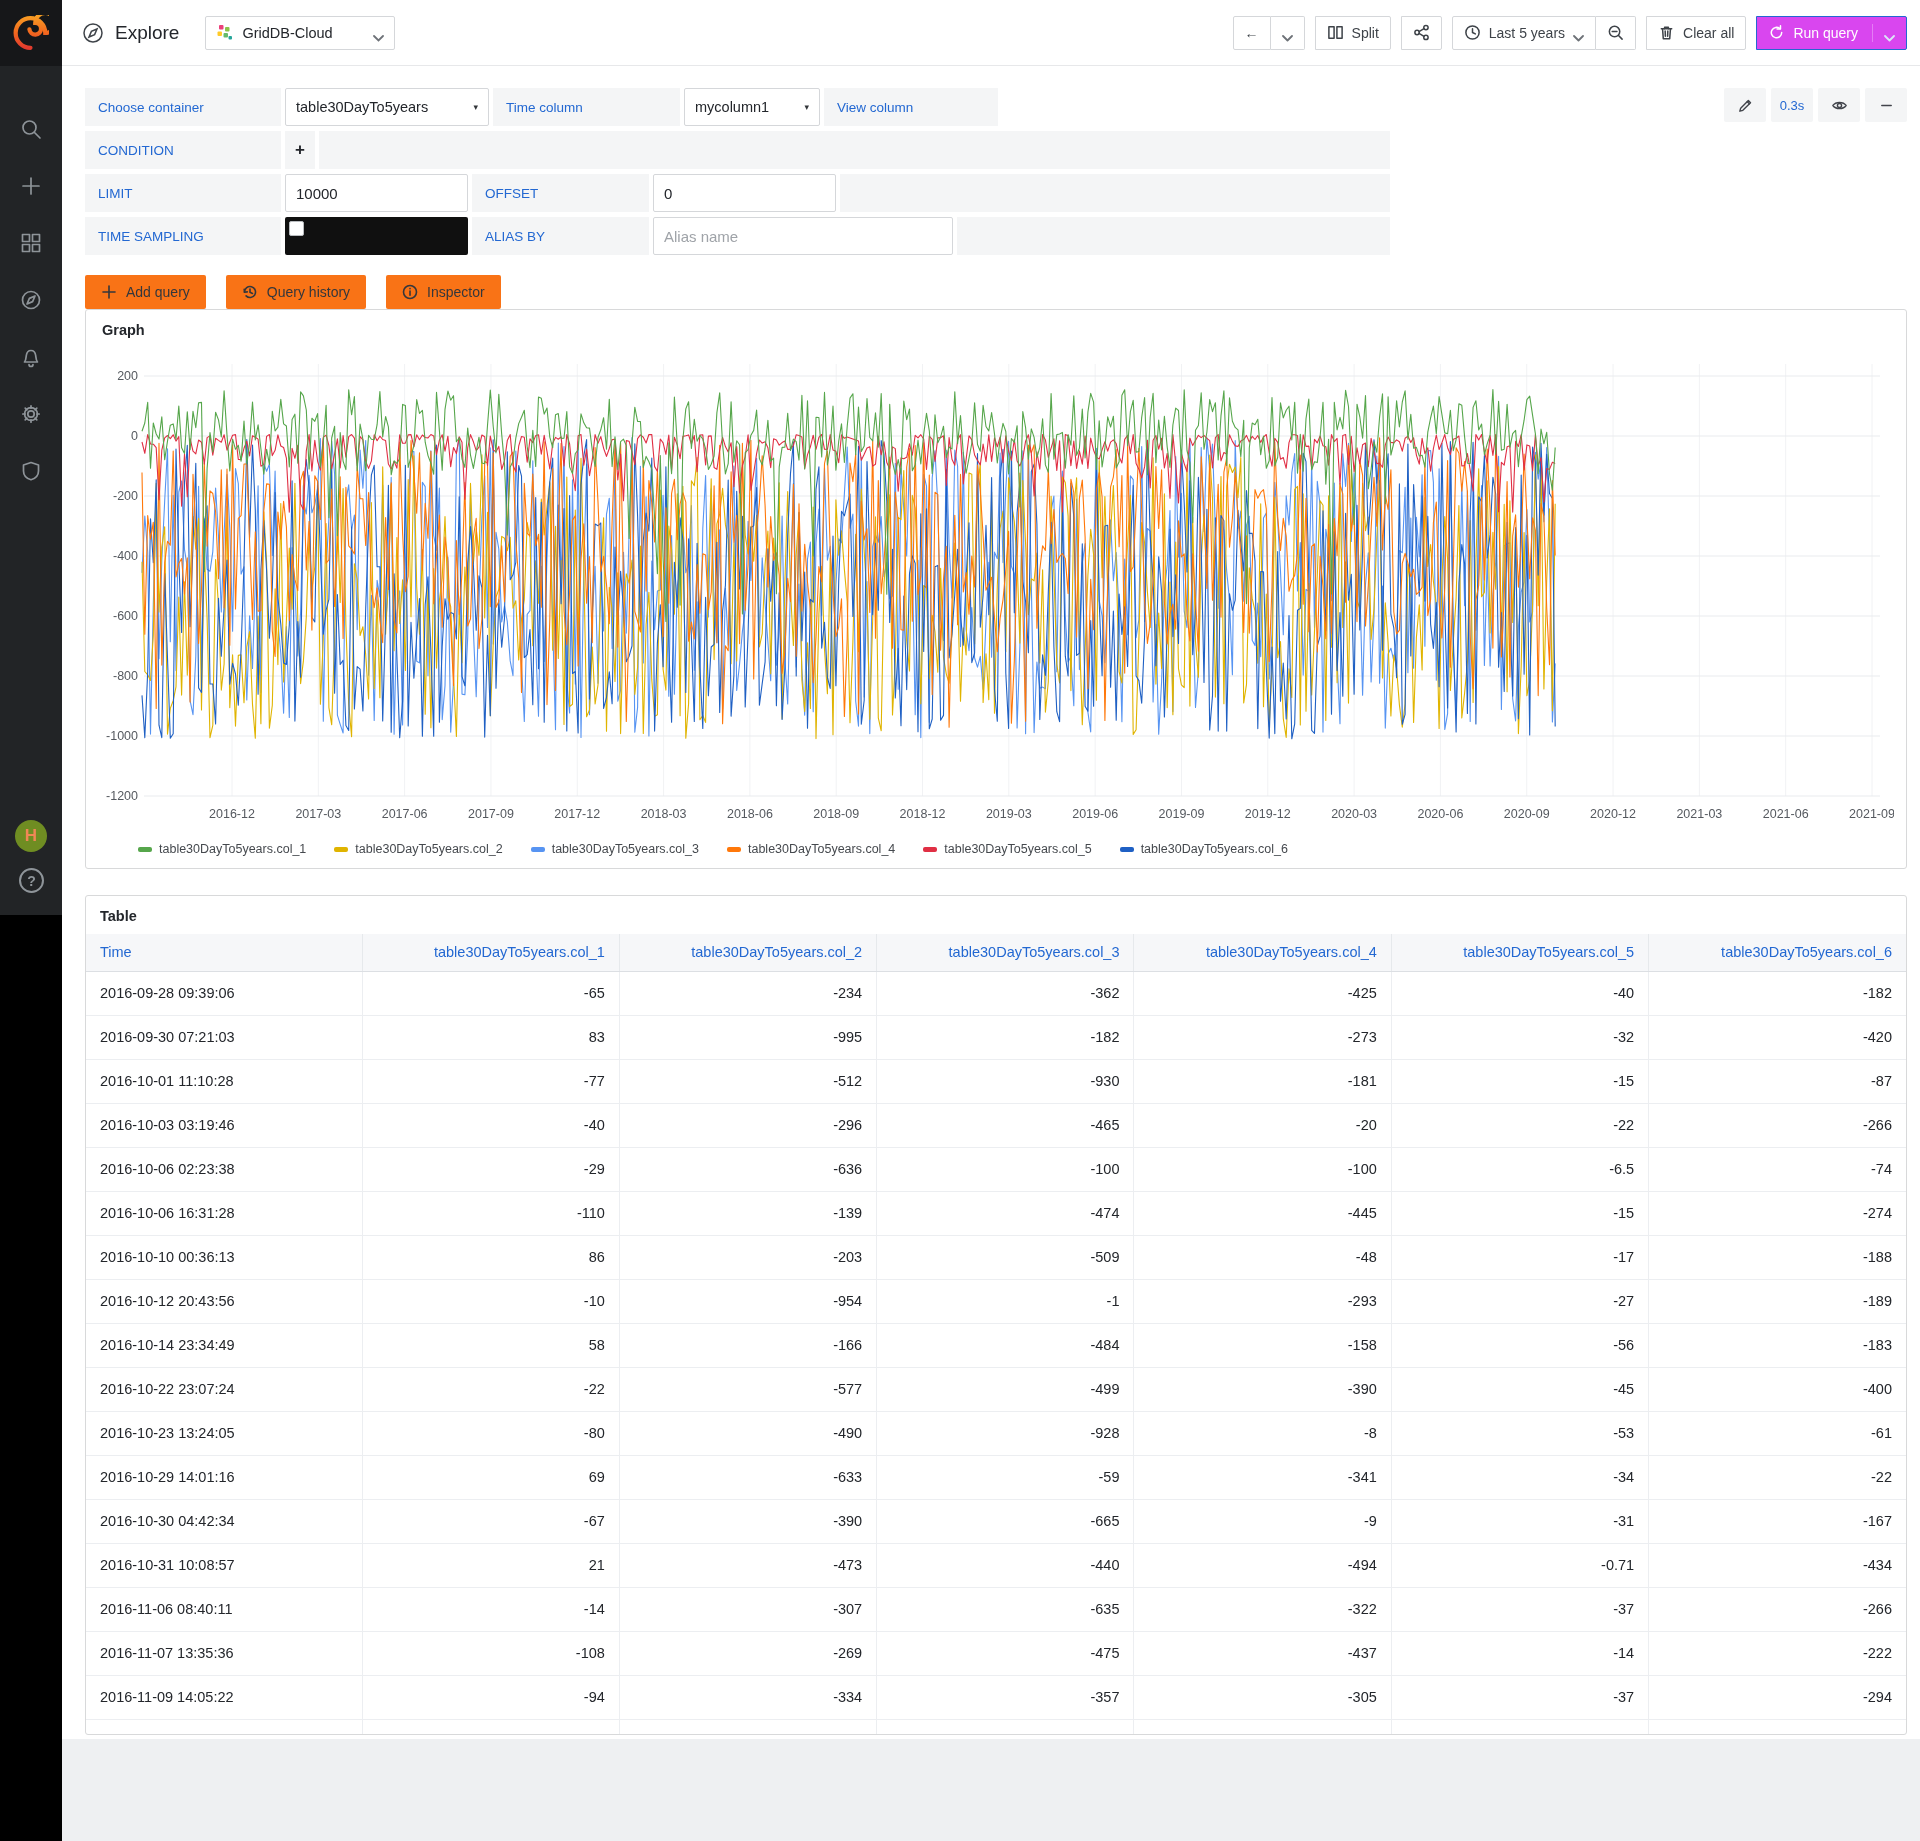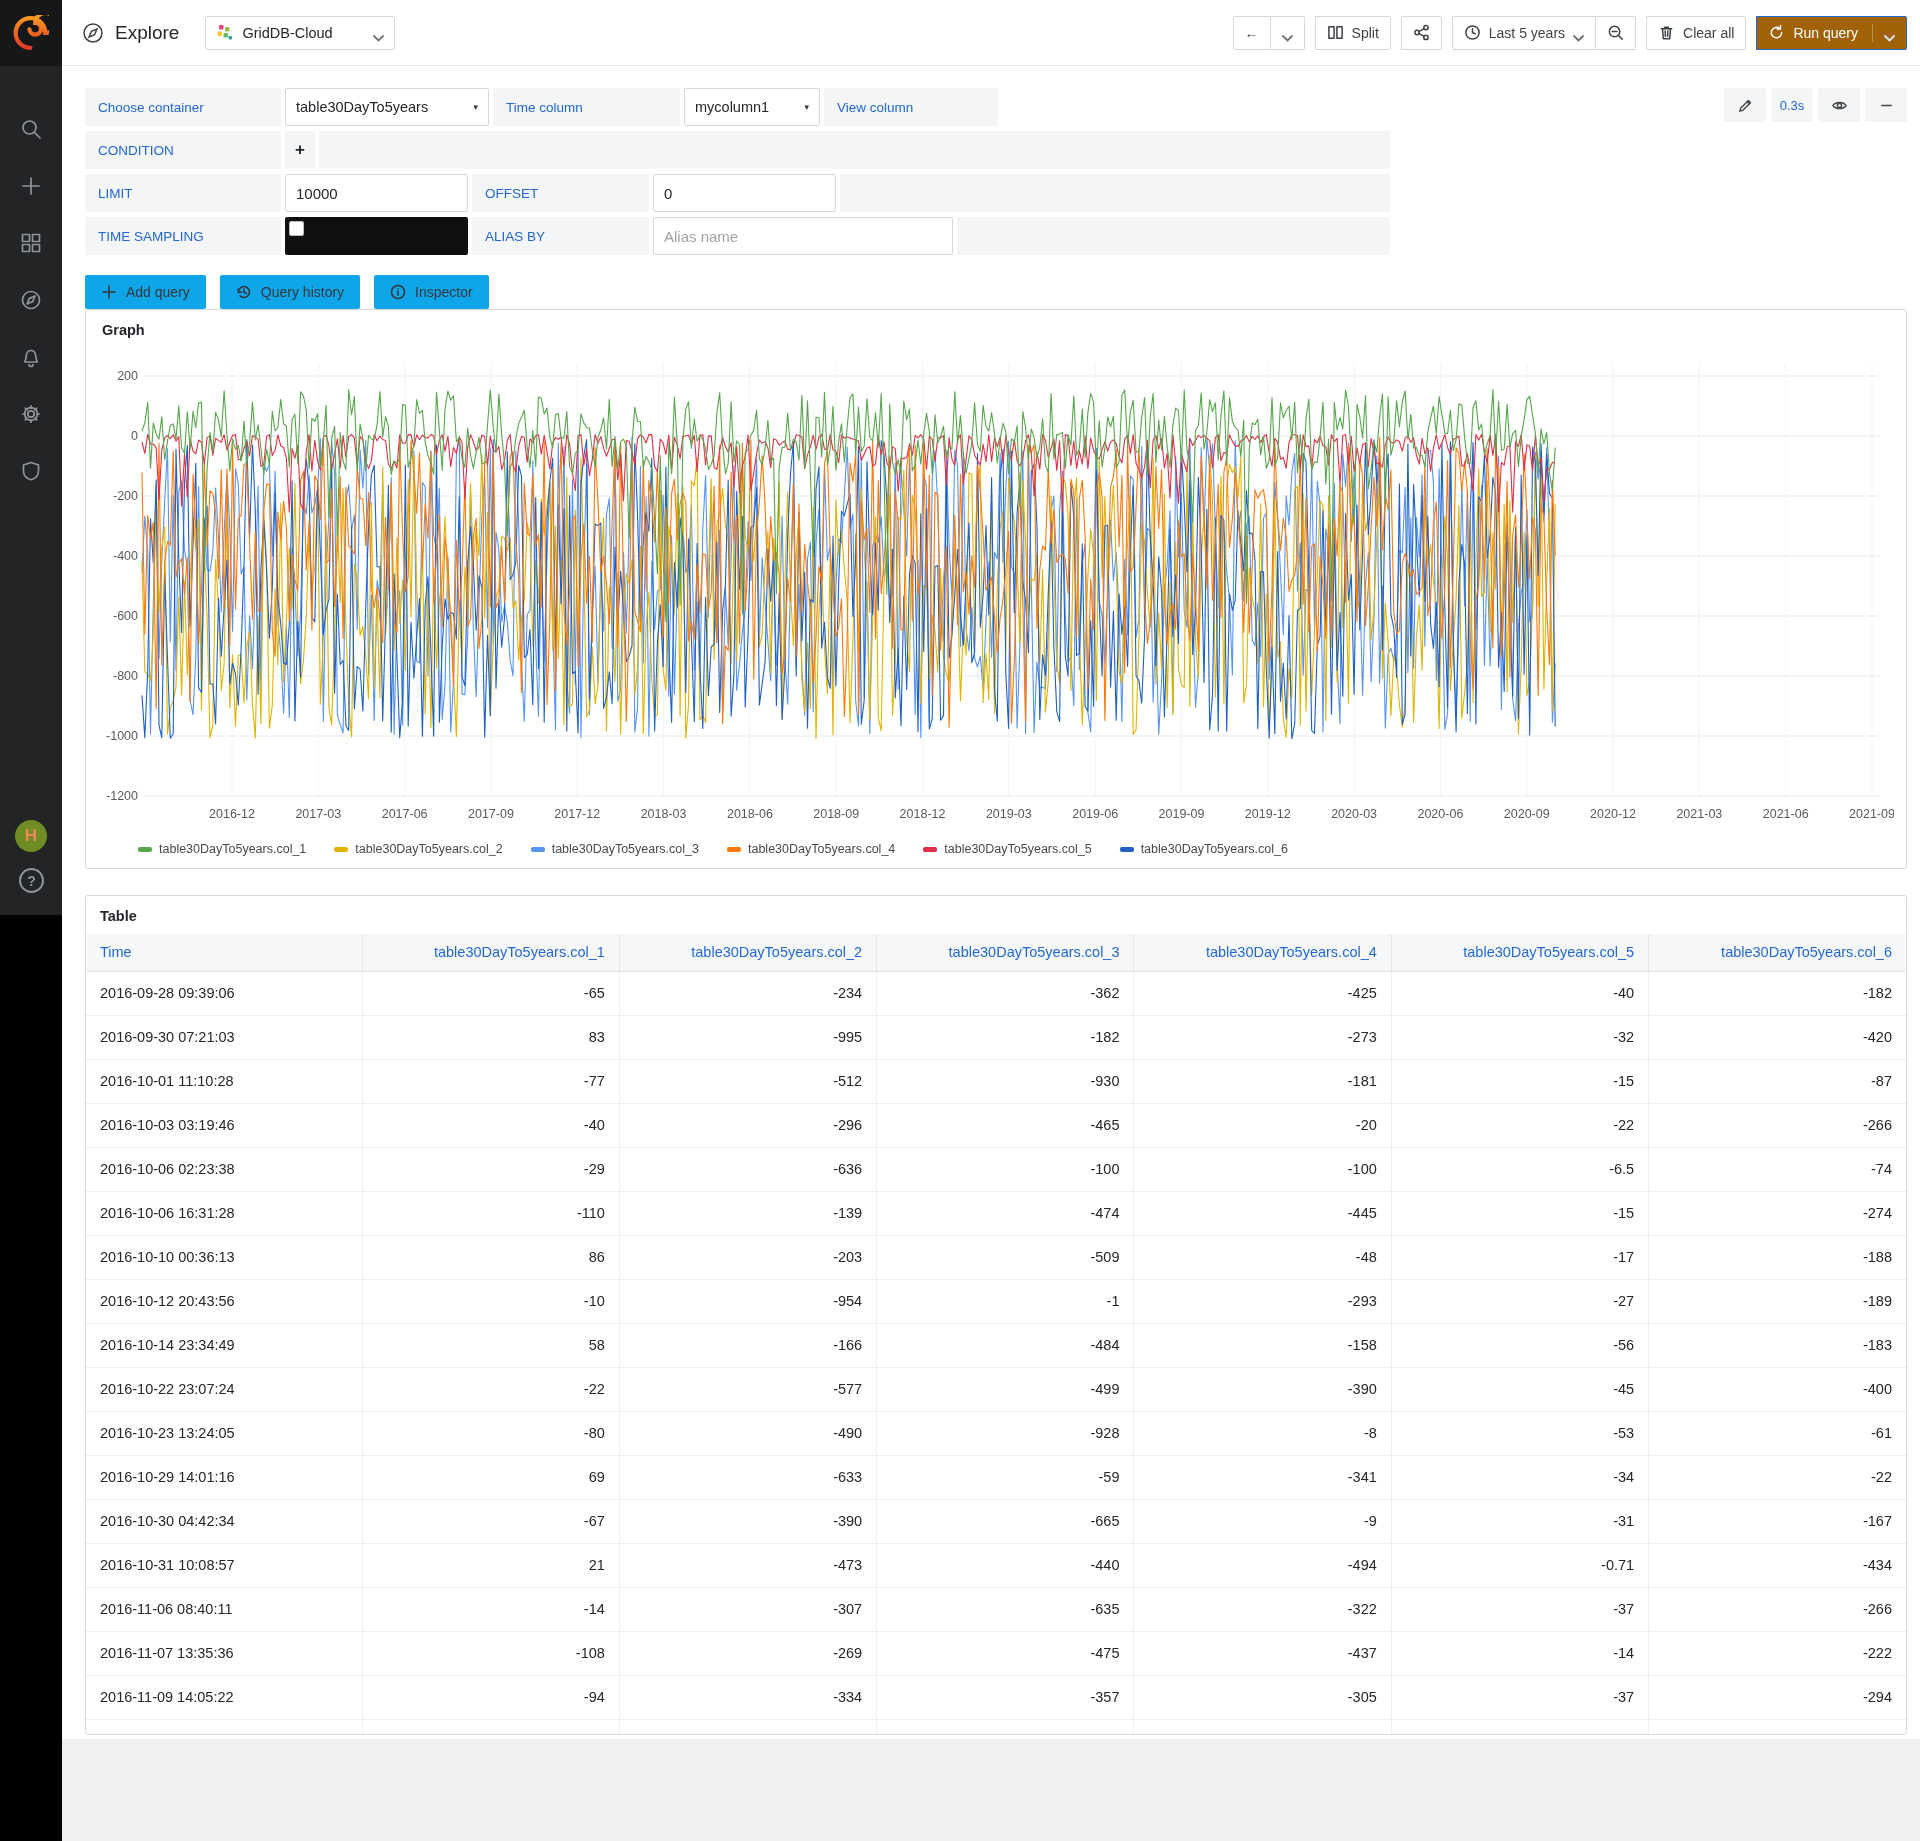"Run query" .run-btn { background: #a16207 -> #d946ef }
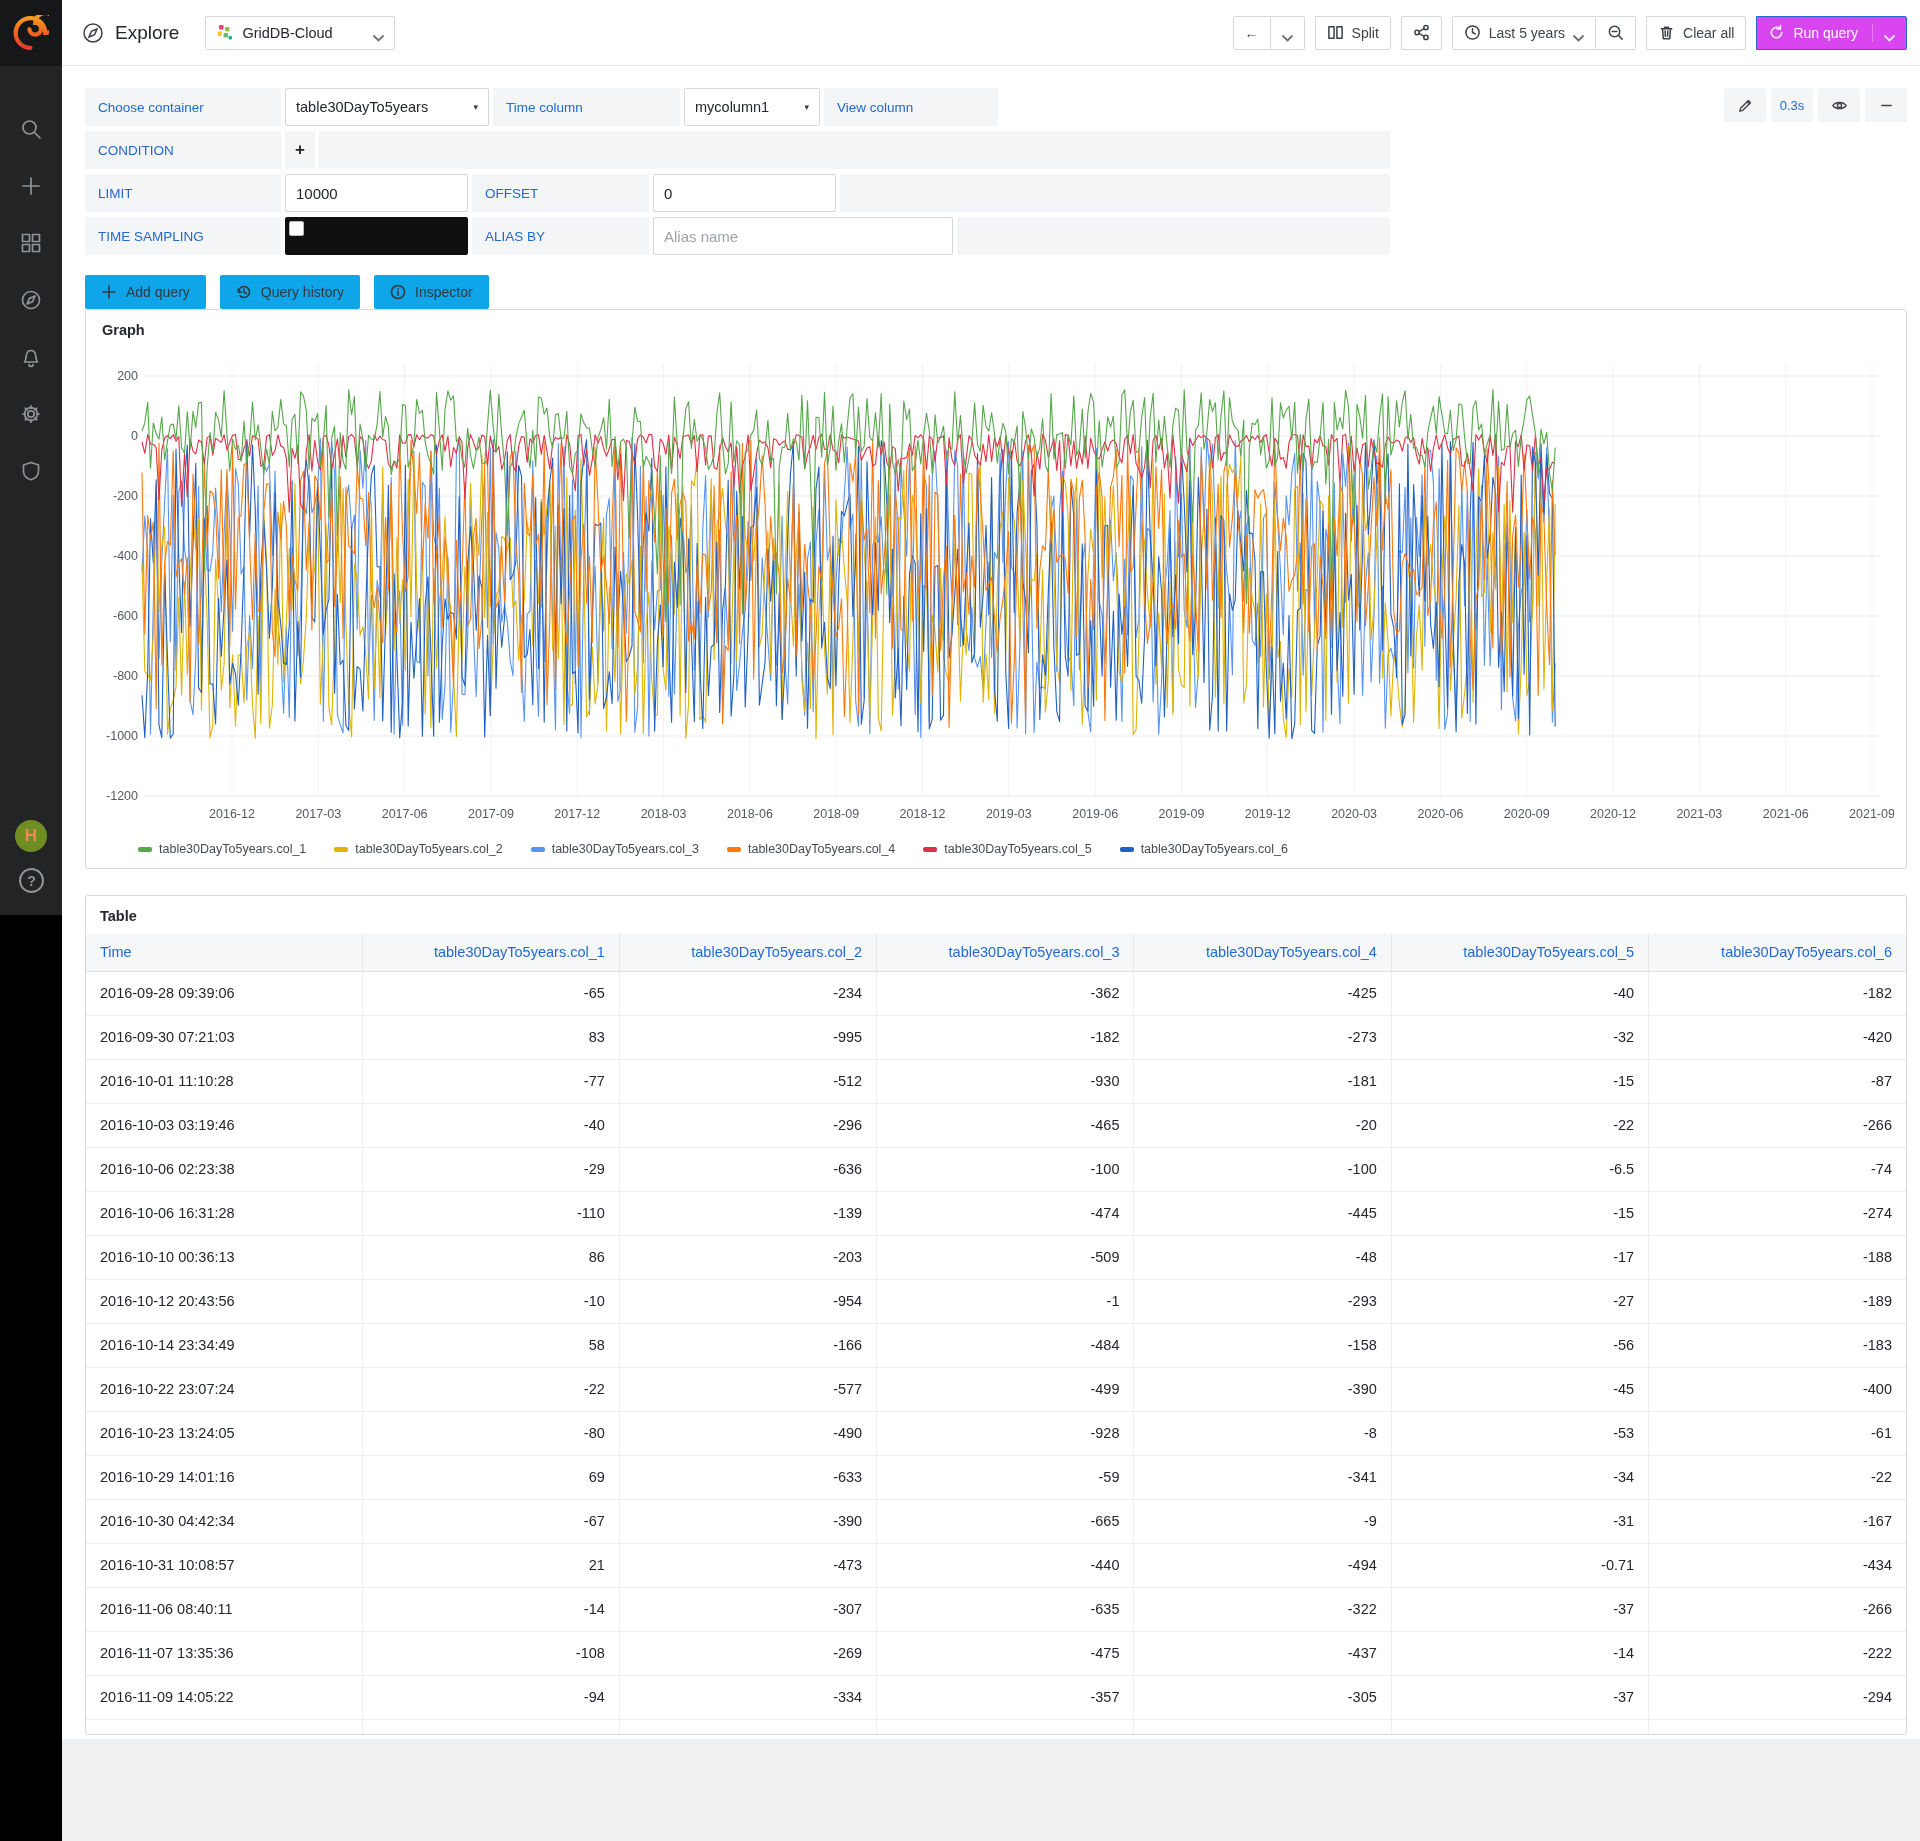"Add query" .action-btn { background: #0ea5e9 -> #f97316; margin-right: 14px -> 20px }
